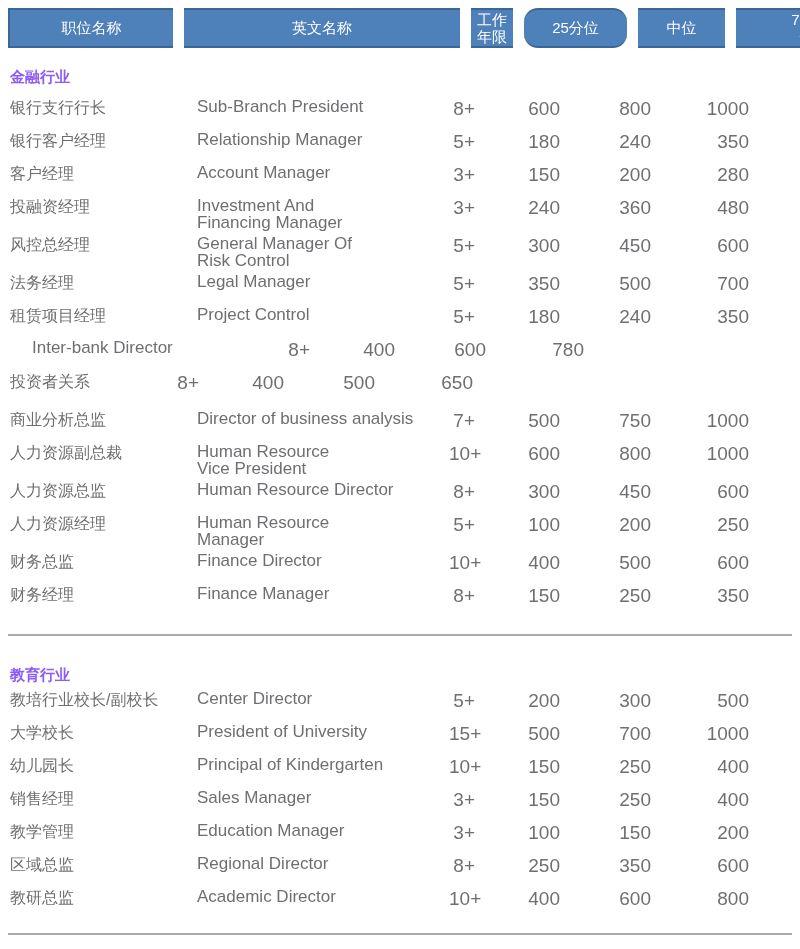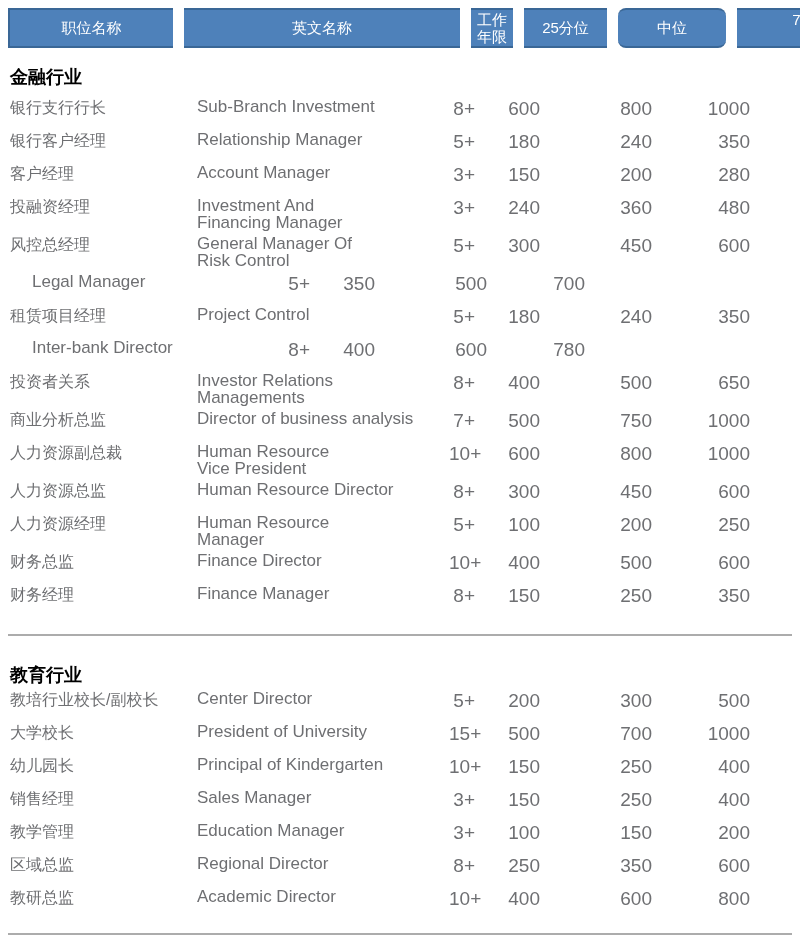"25分位" .c4 { border-radius: none -> 14px; width: 83px -> 103px }
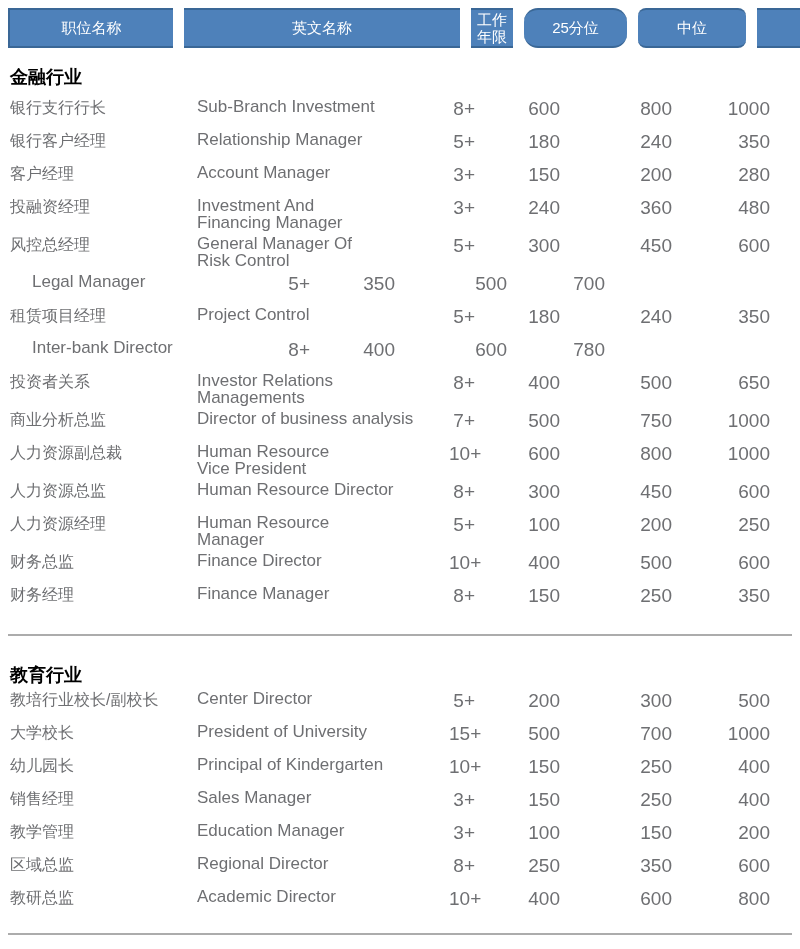"中位" .c5 { border-radius: 8px -> none; width: 108px -> 87px }
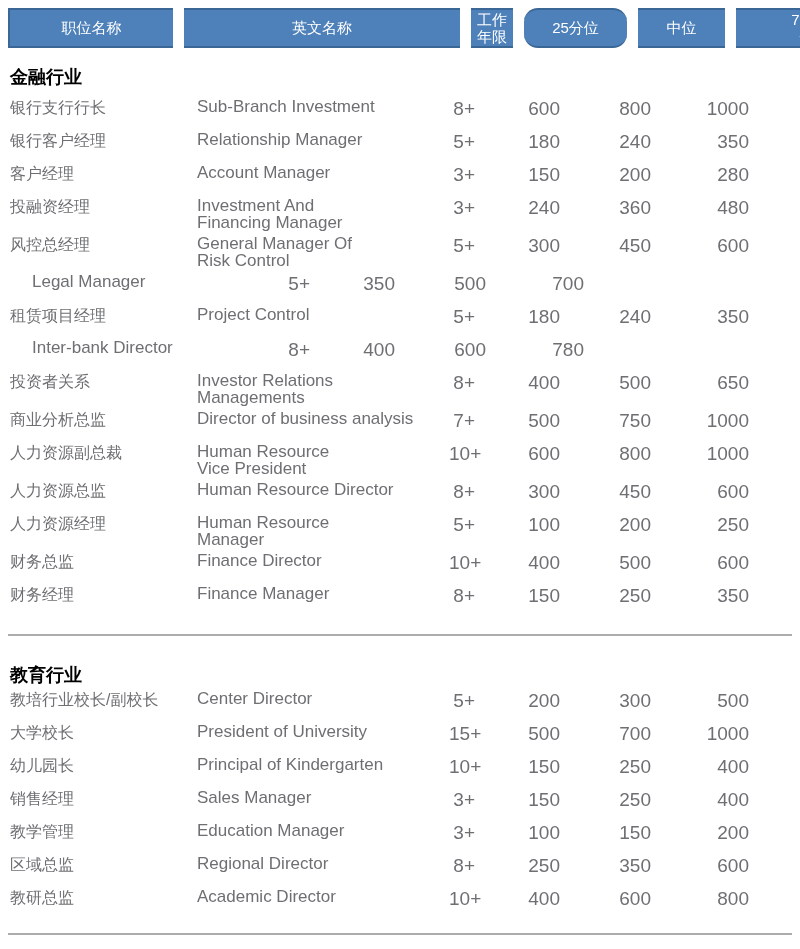"金融行业" .section-title { color: #000000 -> #8b5cf6; font-size: 18px -> 15px }
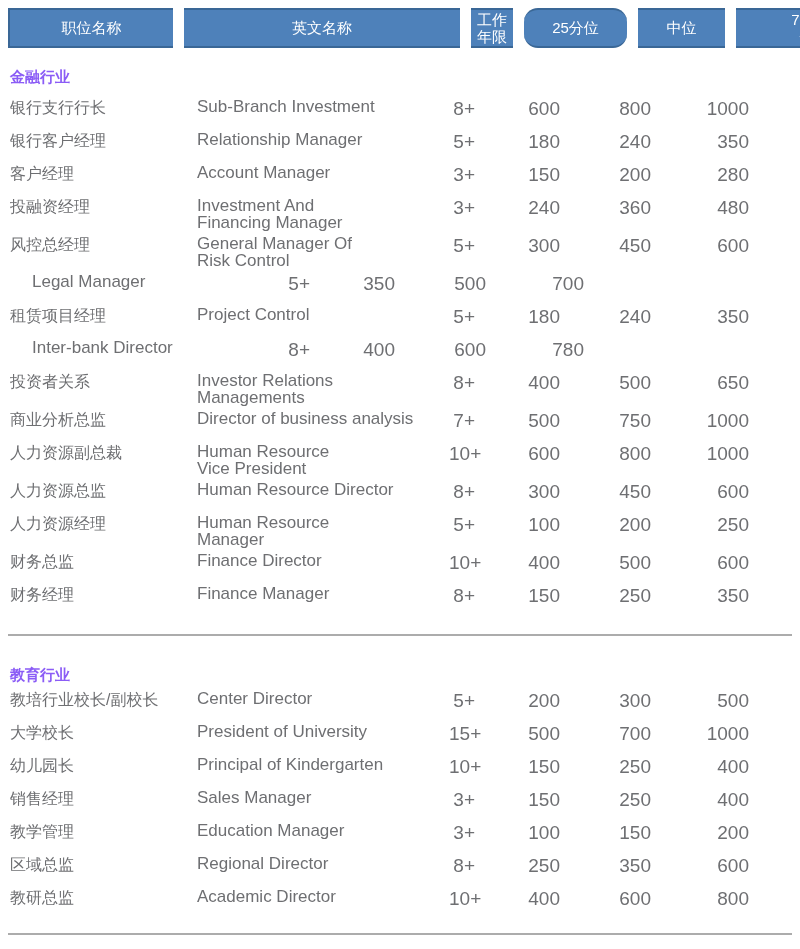"Sub-Branch Investment" div.cell { text: Investment -> President }
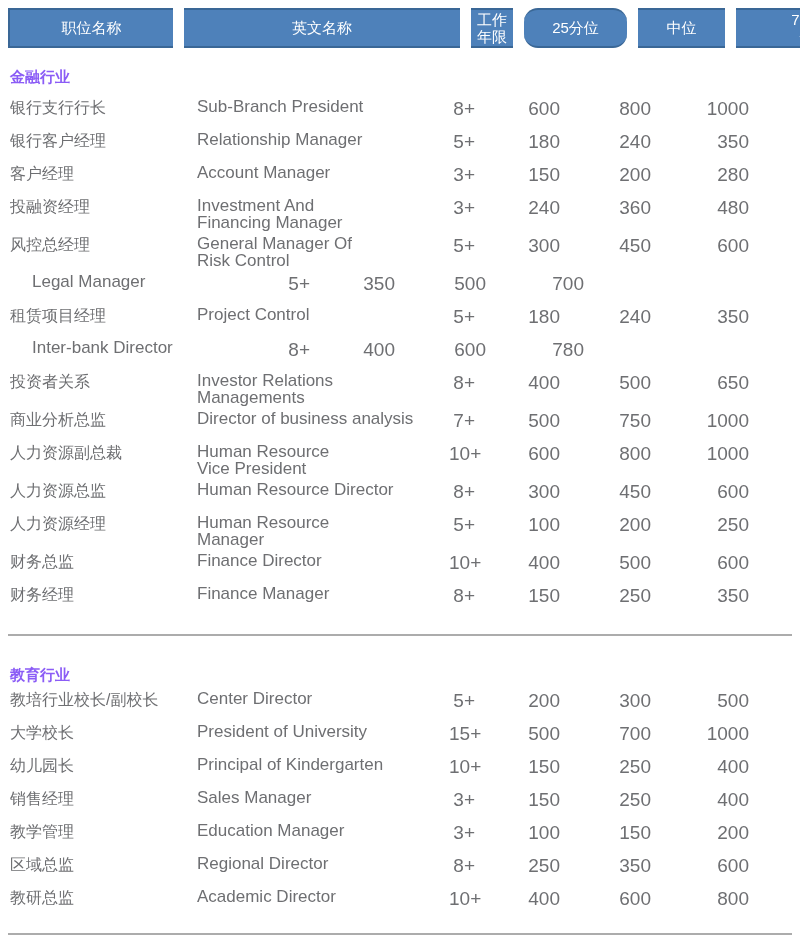"法务经理" div.cell { html: none -> <div>法务经理</div> }
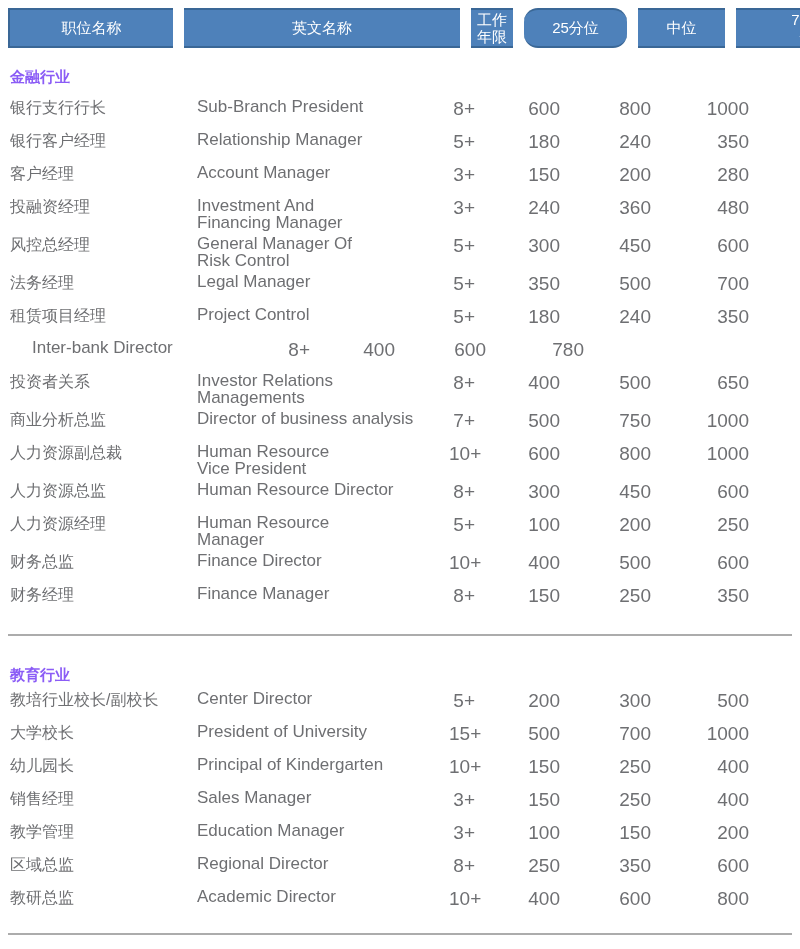"Investor Relations" div.cell { html: <div>Investor Relations Managements</div> -> none }
